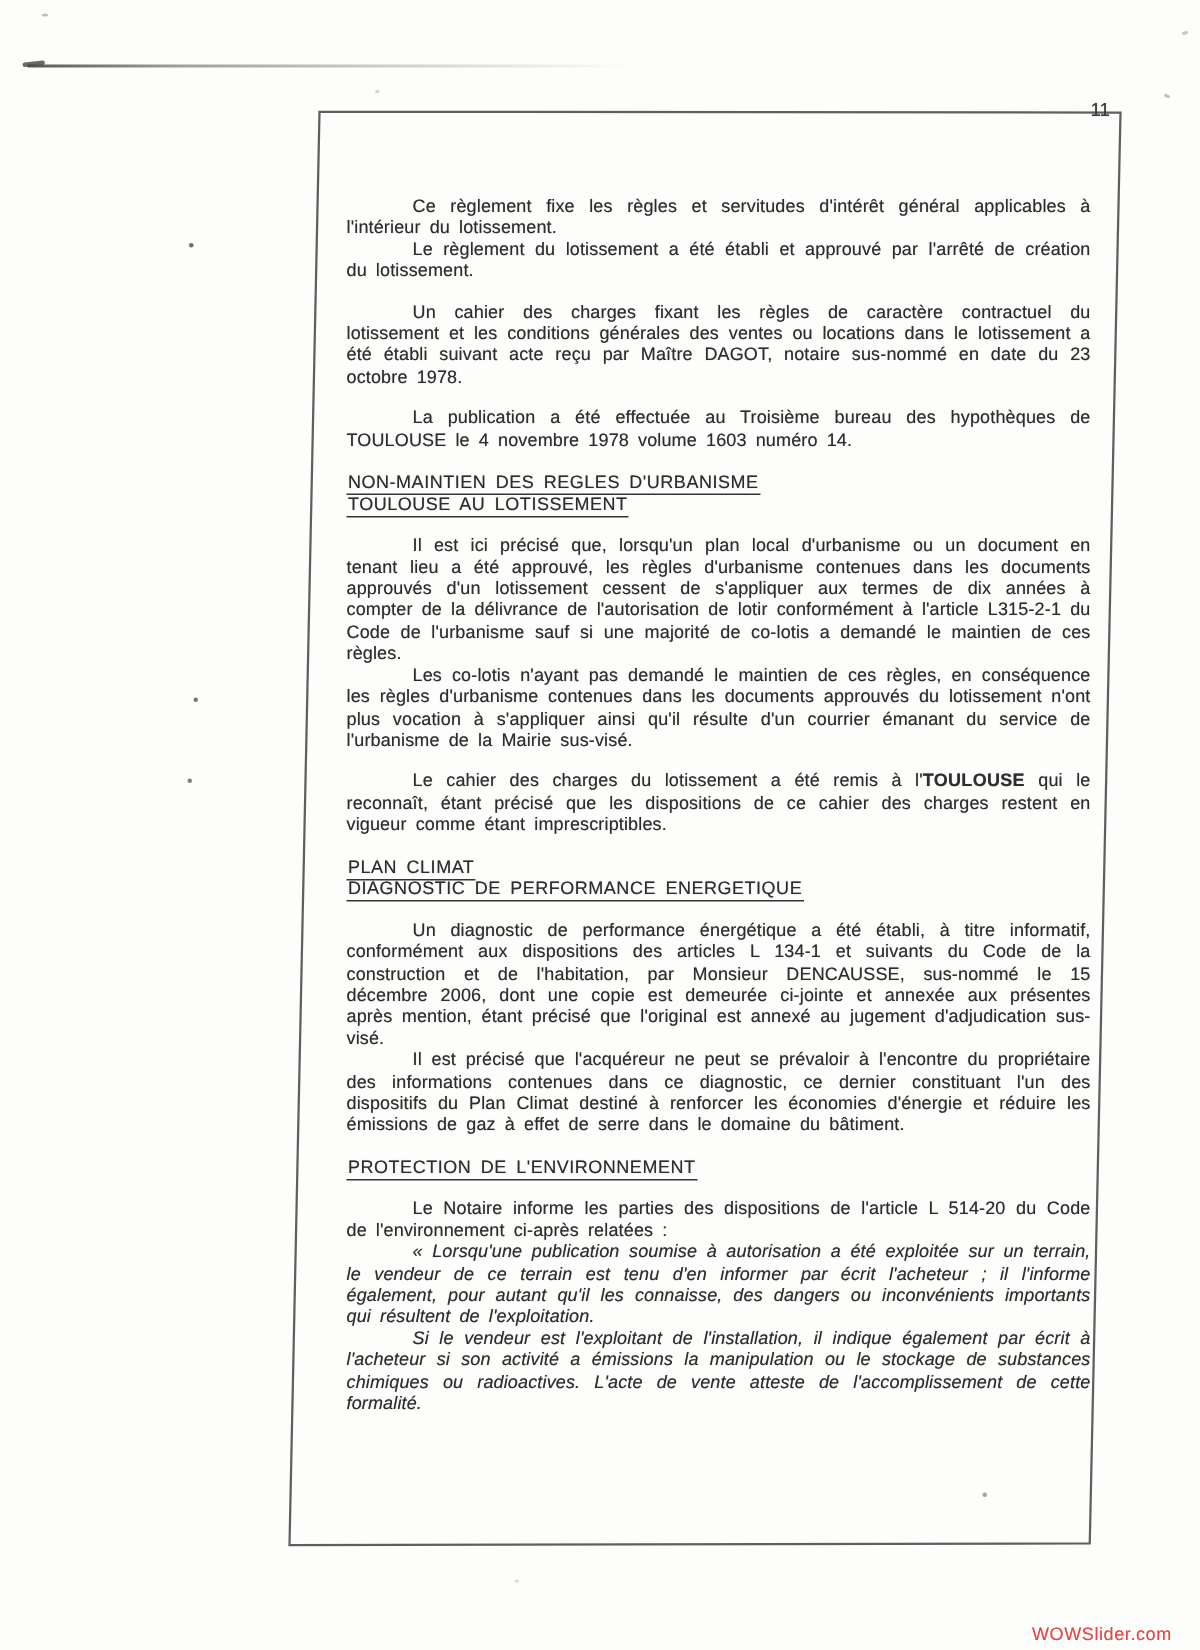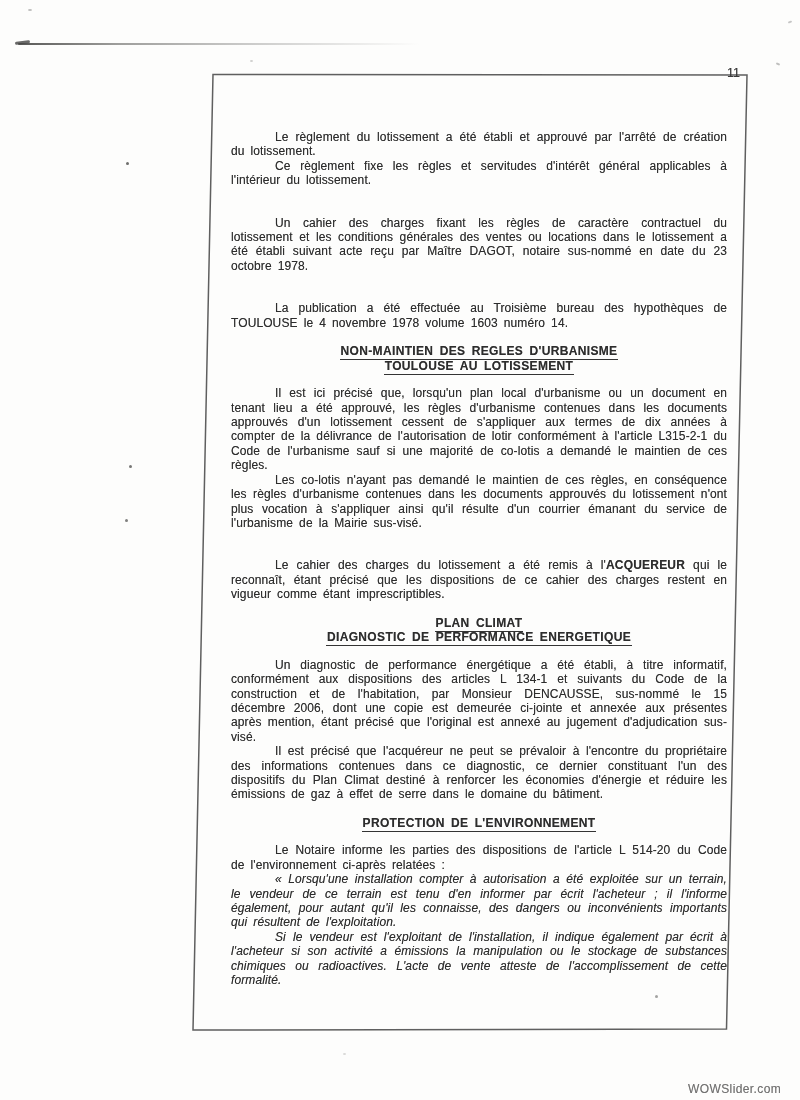"Le règlement du lotissement a" div.para { order: before "Ce règlement fixe les règles" -> after "Ce règlement fixe les règles" }
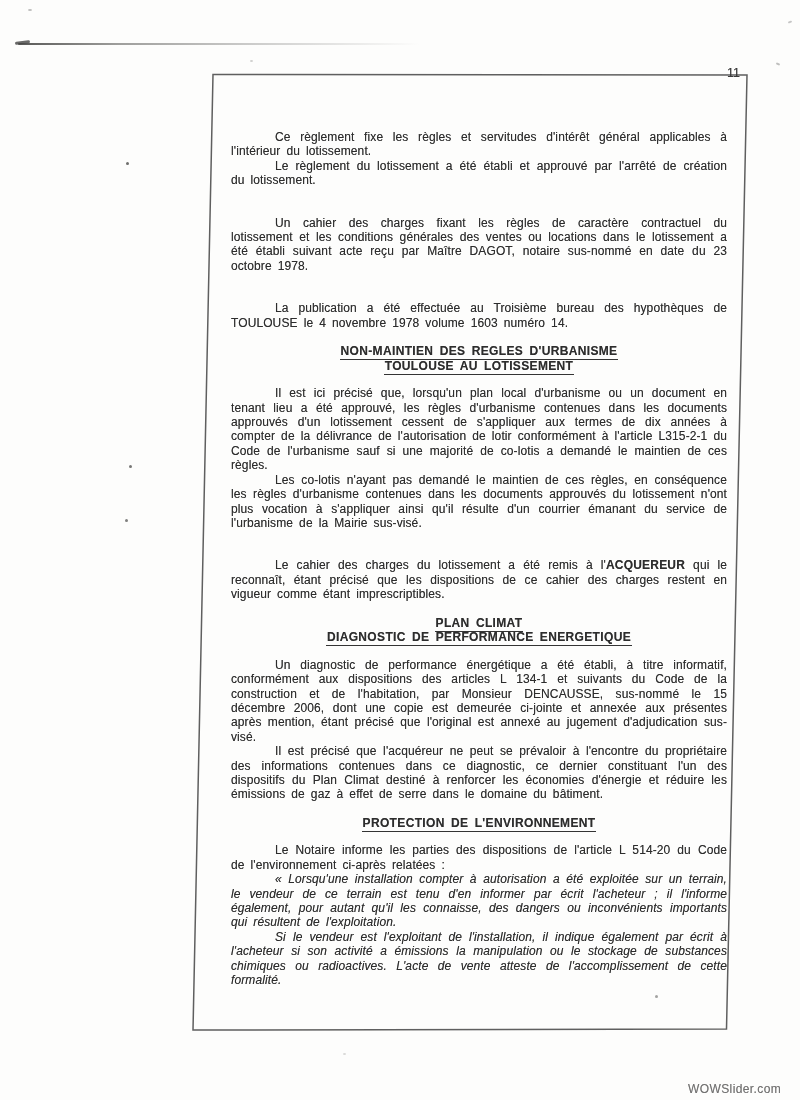"Un cahier des charges fixant" .para.gap { margin-top: 28px -> 13px }
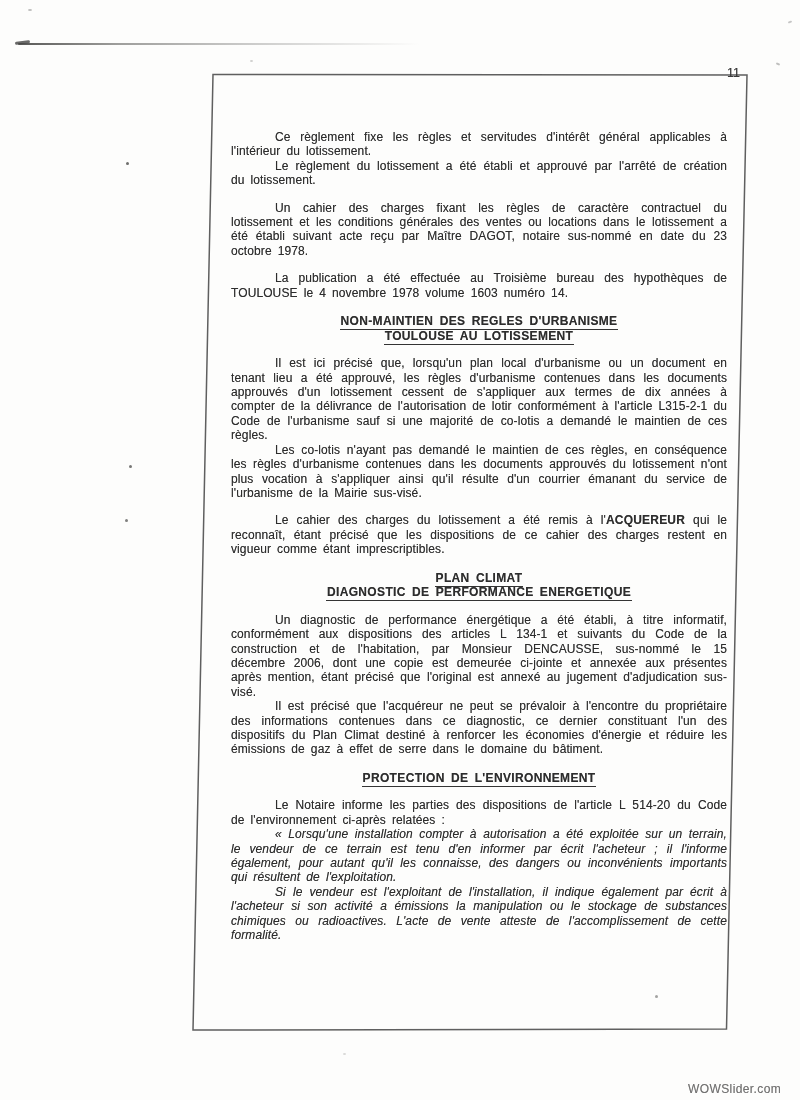"NON-MAINTIEN DES REGLES D'URBANISME" .heading { font-weight: bold -> normal; text-align: center -> left }
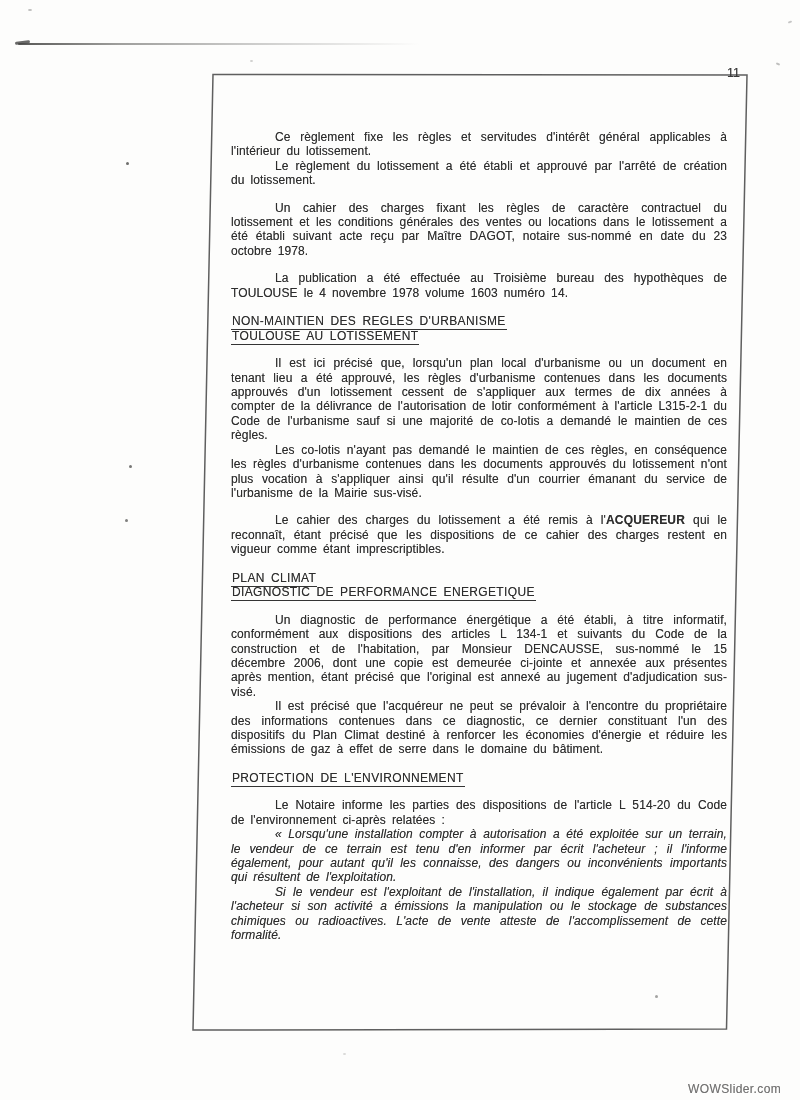"ACQUEREUR" b { text: ACQUEREUR -> TOULOUSE }
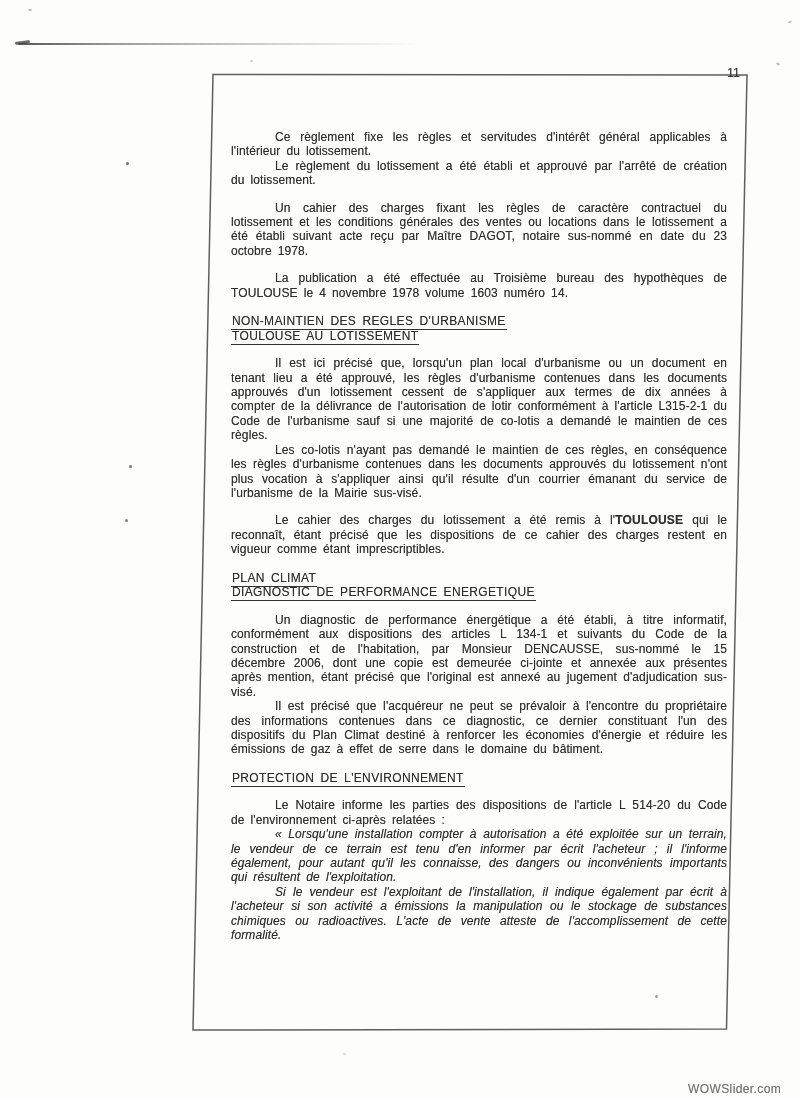"« Lorsqu'une installation compter à" div.para { text: installation compter -> publication soumise }
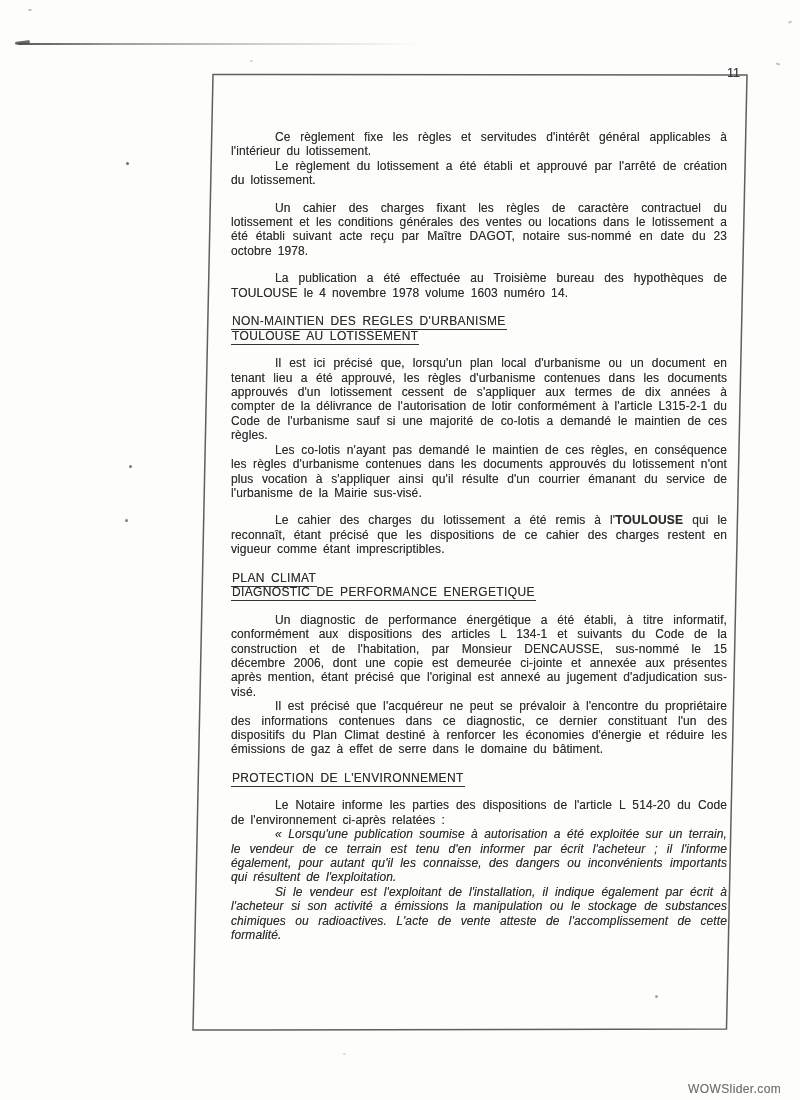"WOWSlider.com" .watermark { color: #737373 -> #ef4444 }
